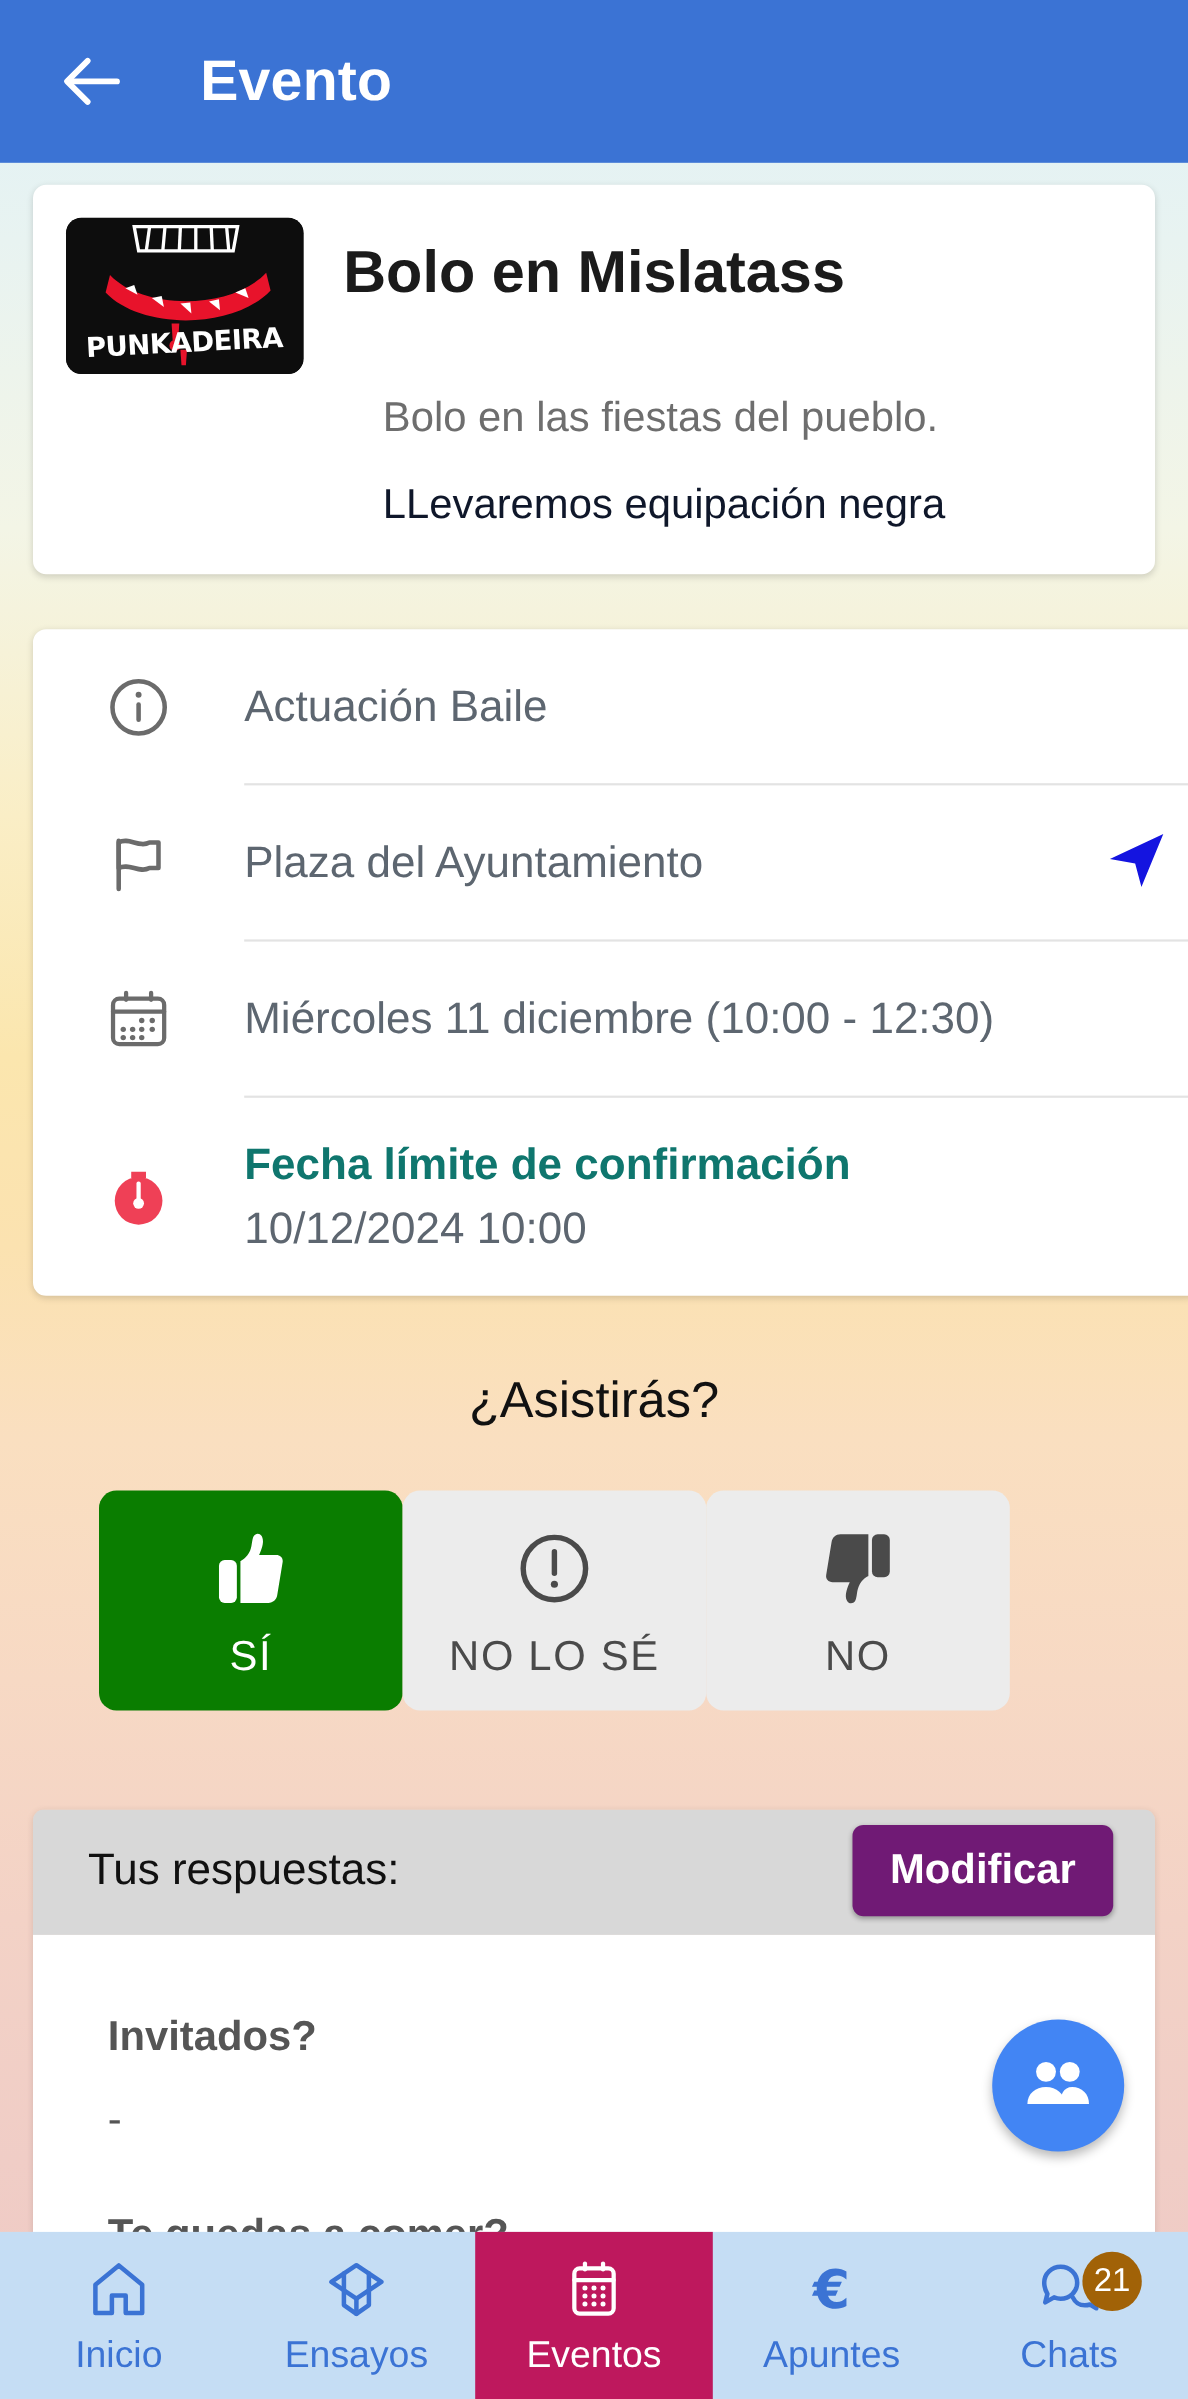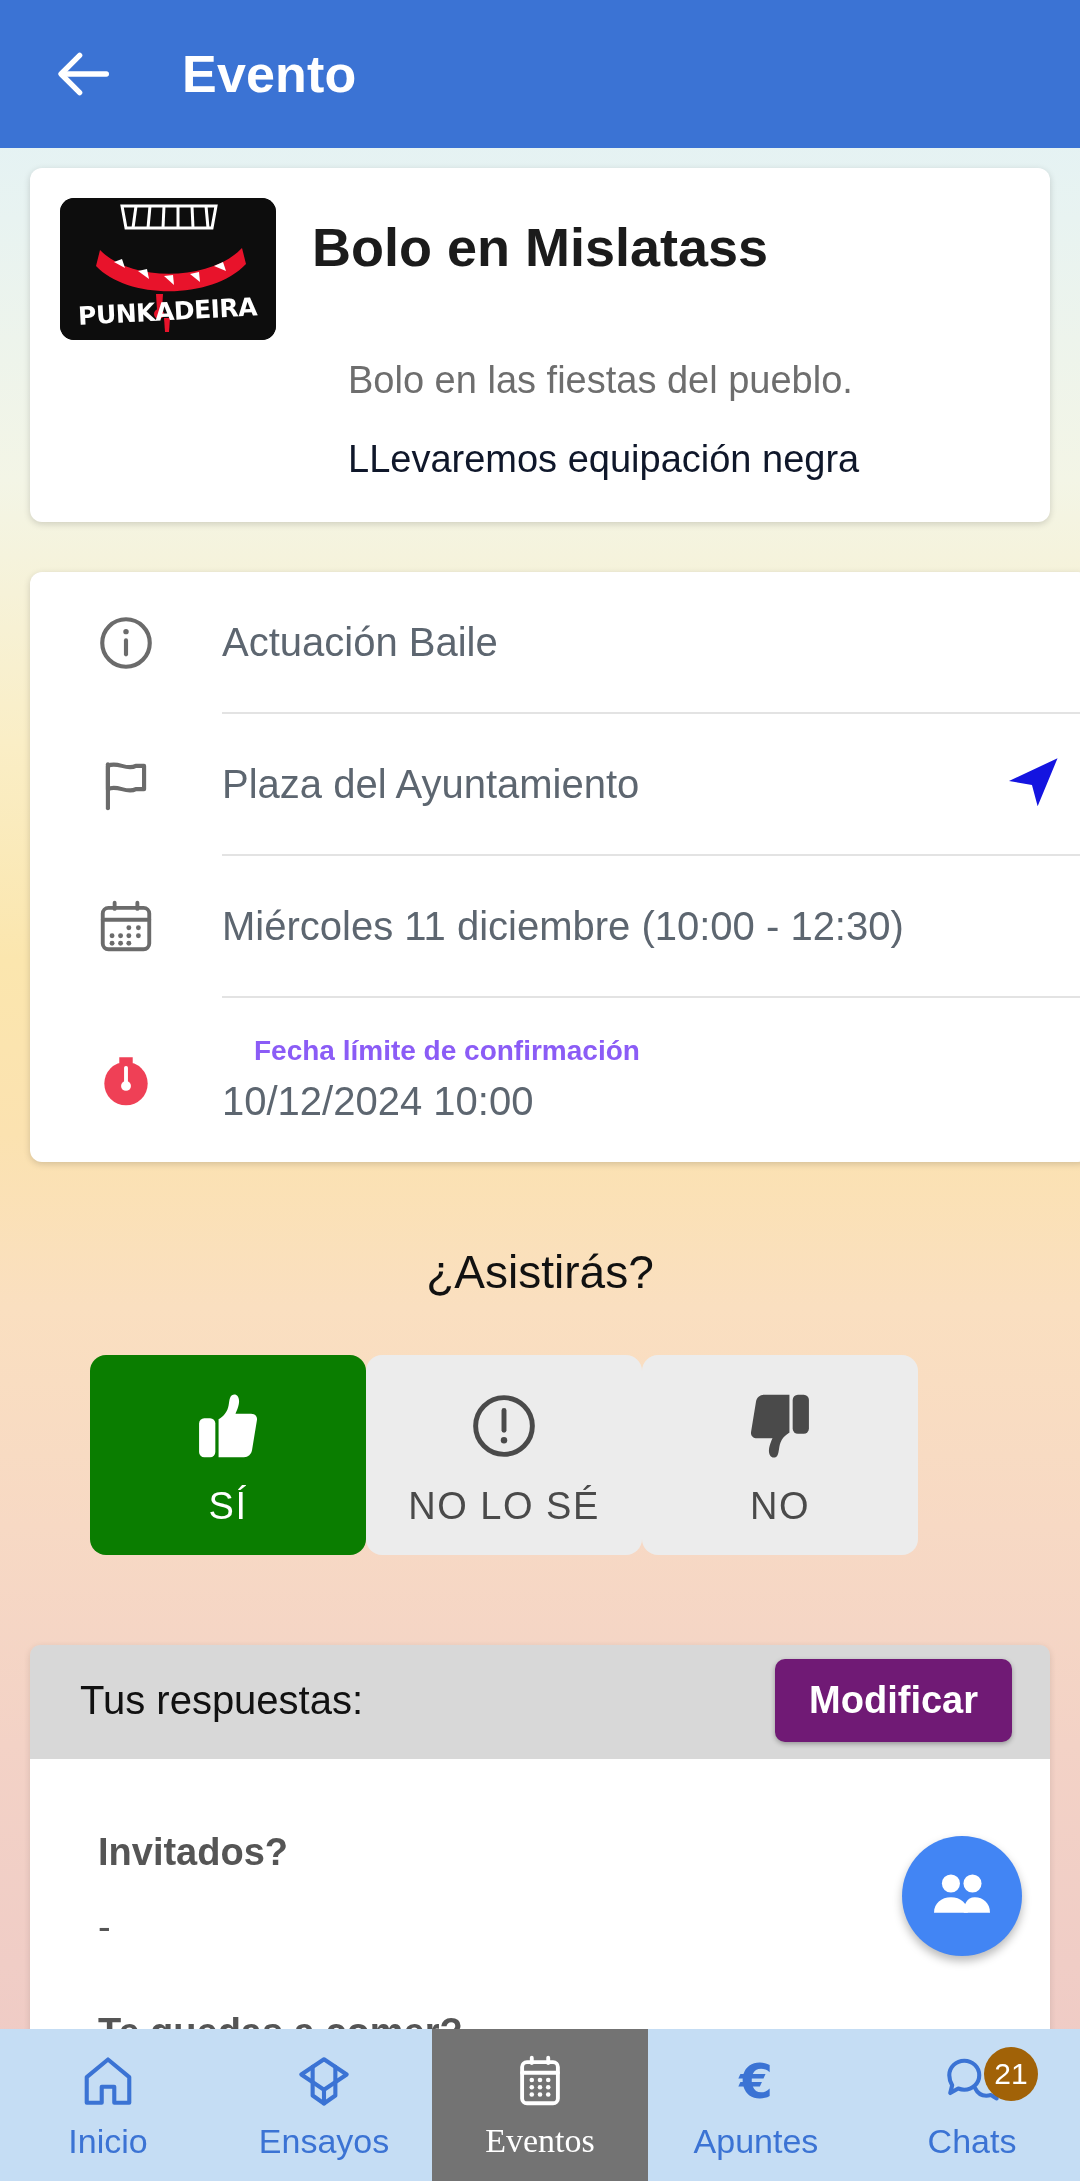"Fecha límite de confirmación" .detail-strong { color: #8b5cf6 -> #0f766e; font-size: 28px -> 40px; margin-left: 32px -> none }
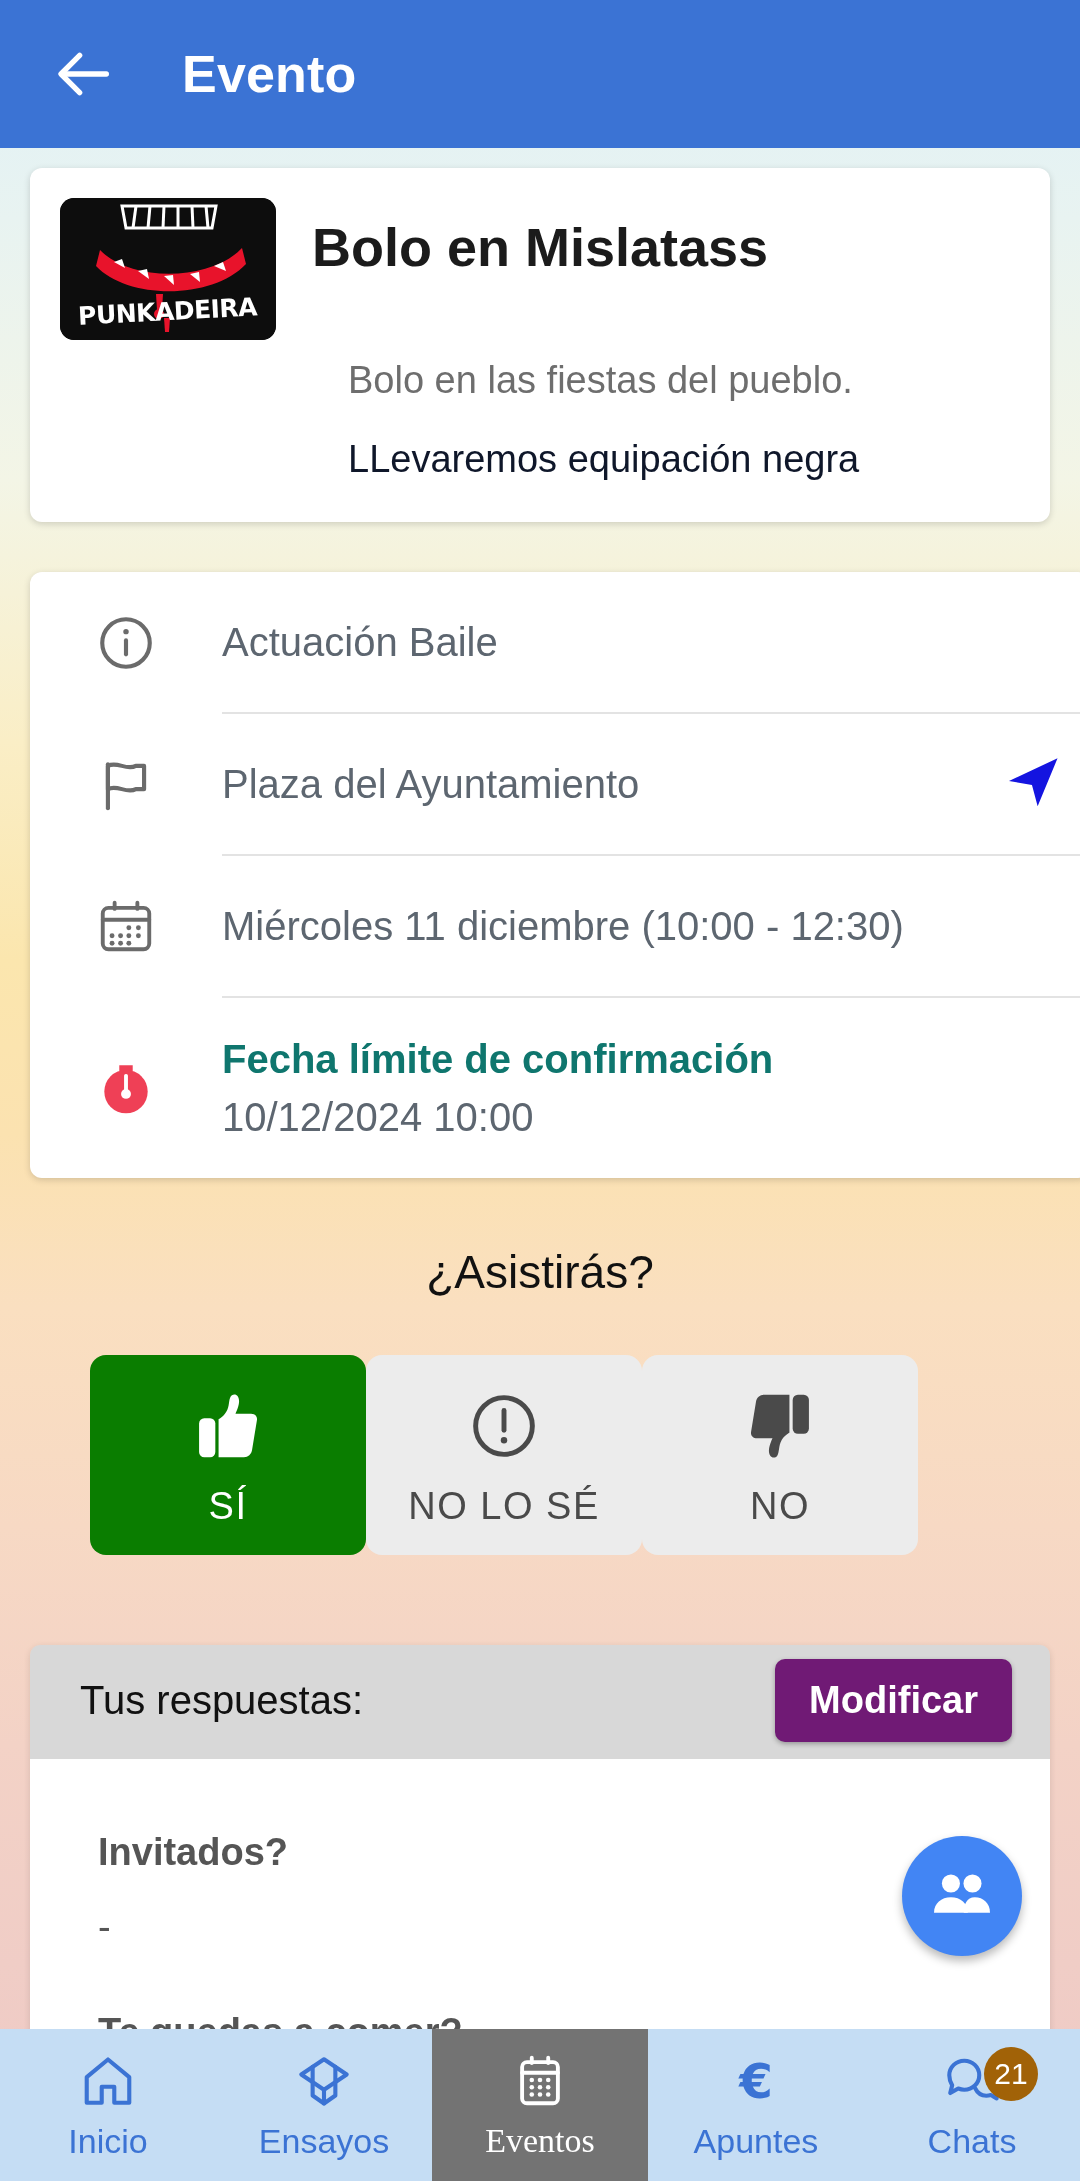"Eventos" .navitem.active { background: #737373 -> #be185d; font-family: Liberation Serif, serif -> none }
